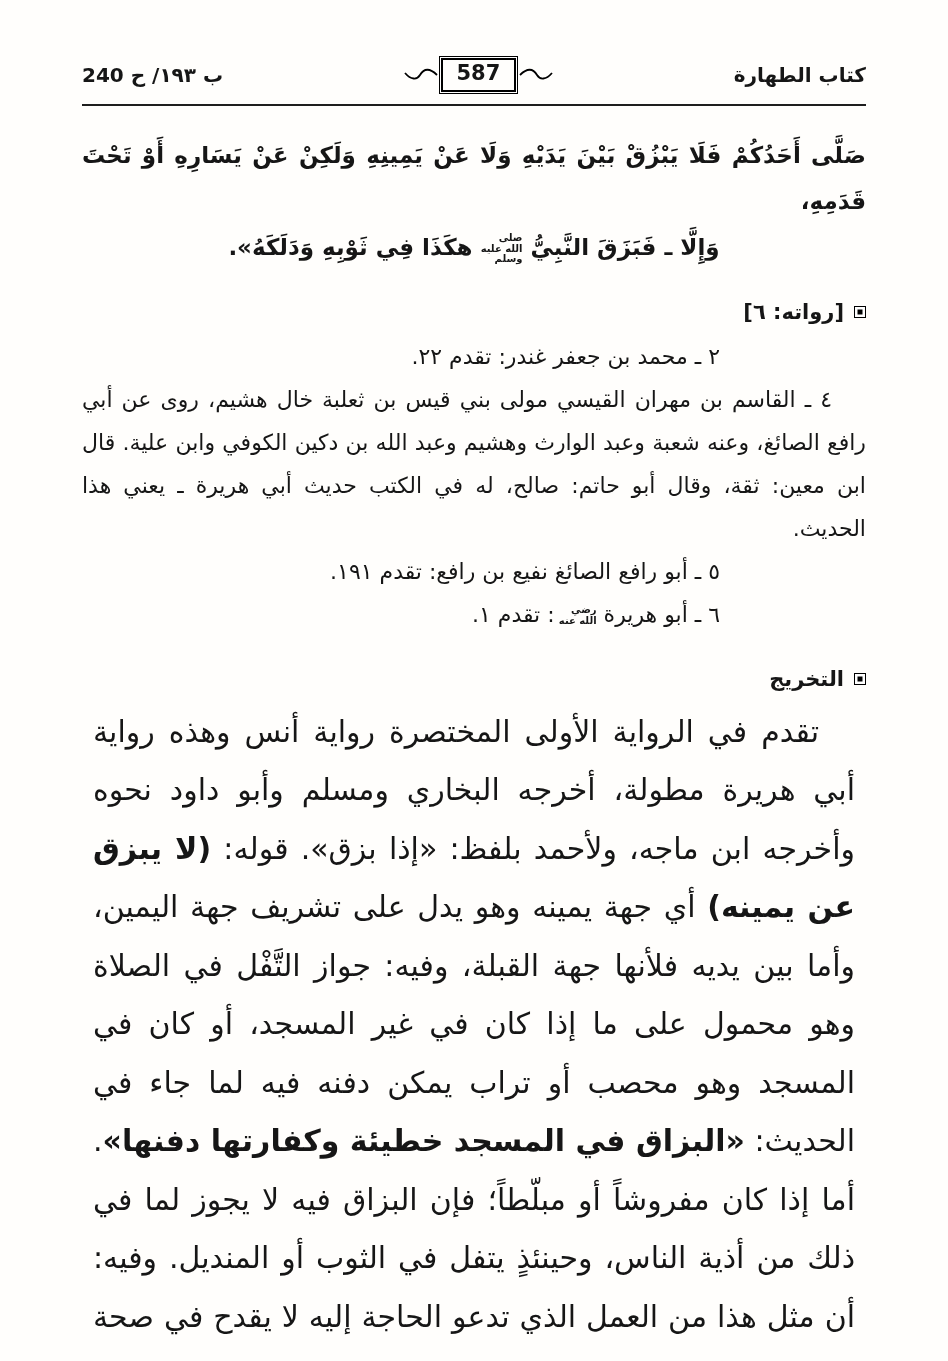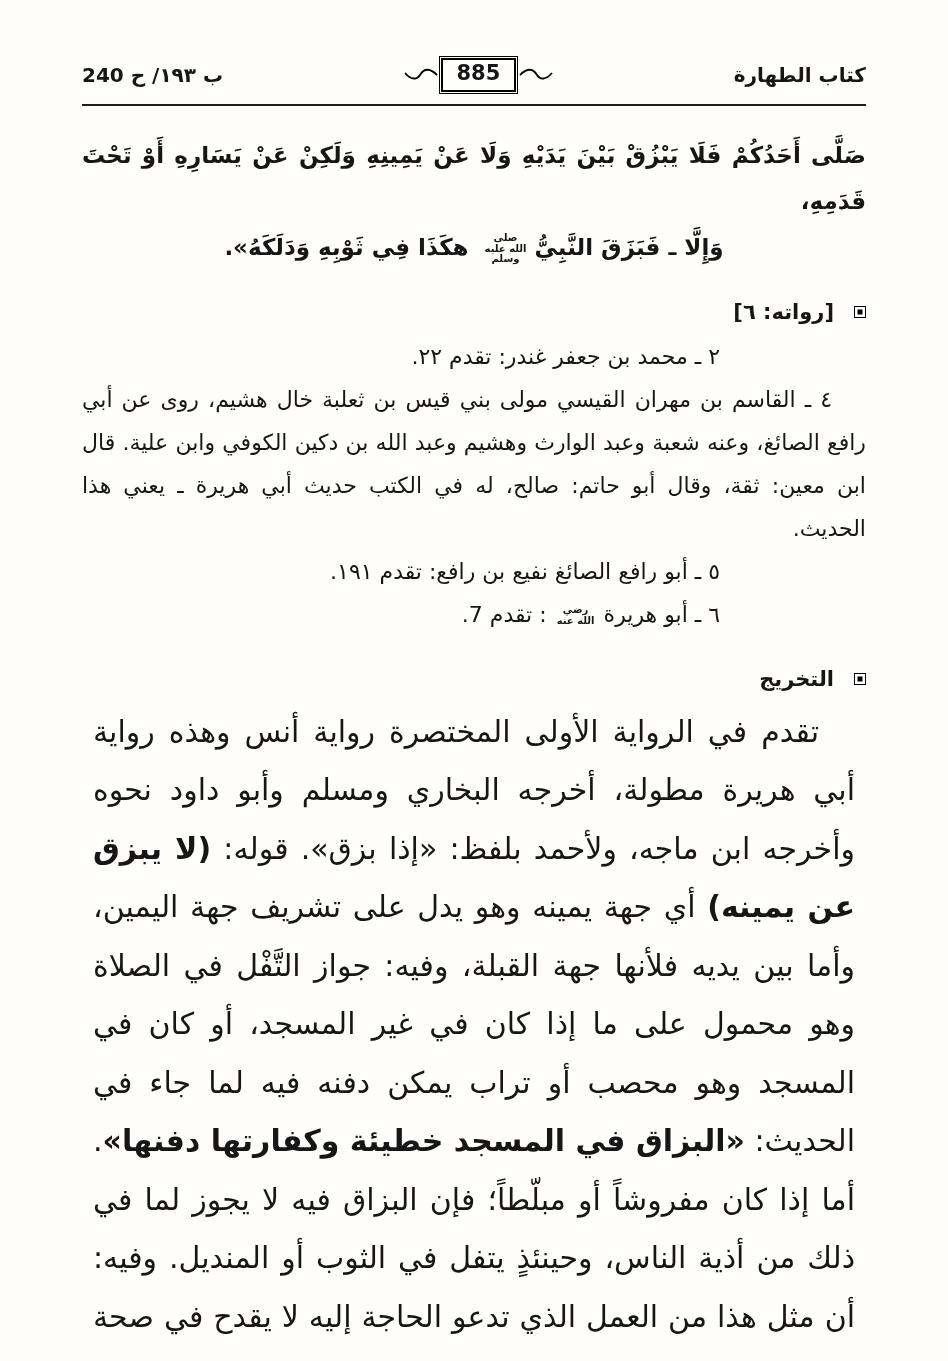"885" span.num { text: 885 -> 587 }
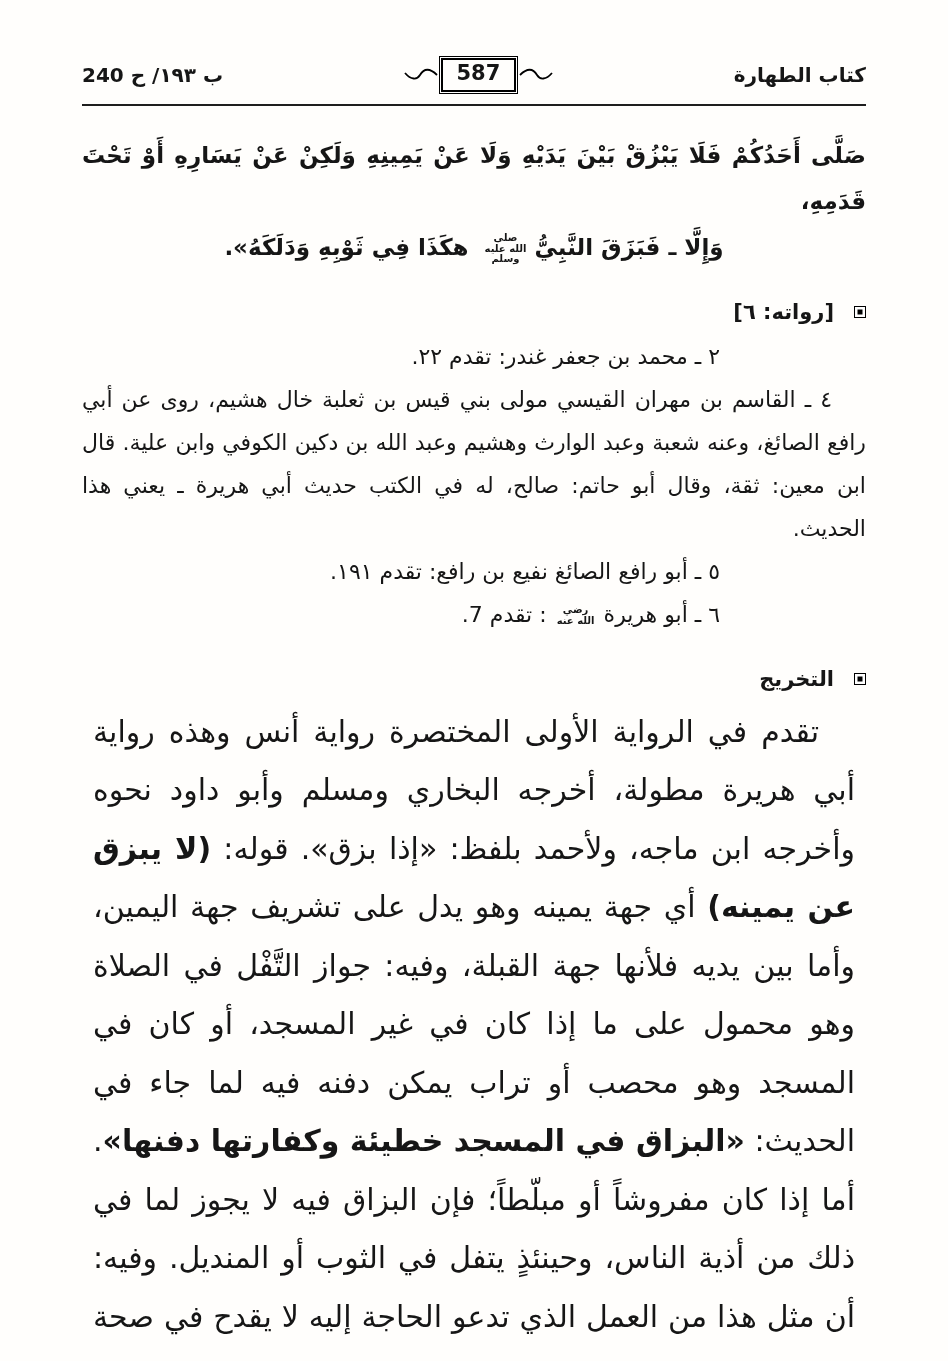"صلى الله عليه وسلم" .honorific { margin-left: 8px -> none; text-align: center -> right }
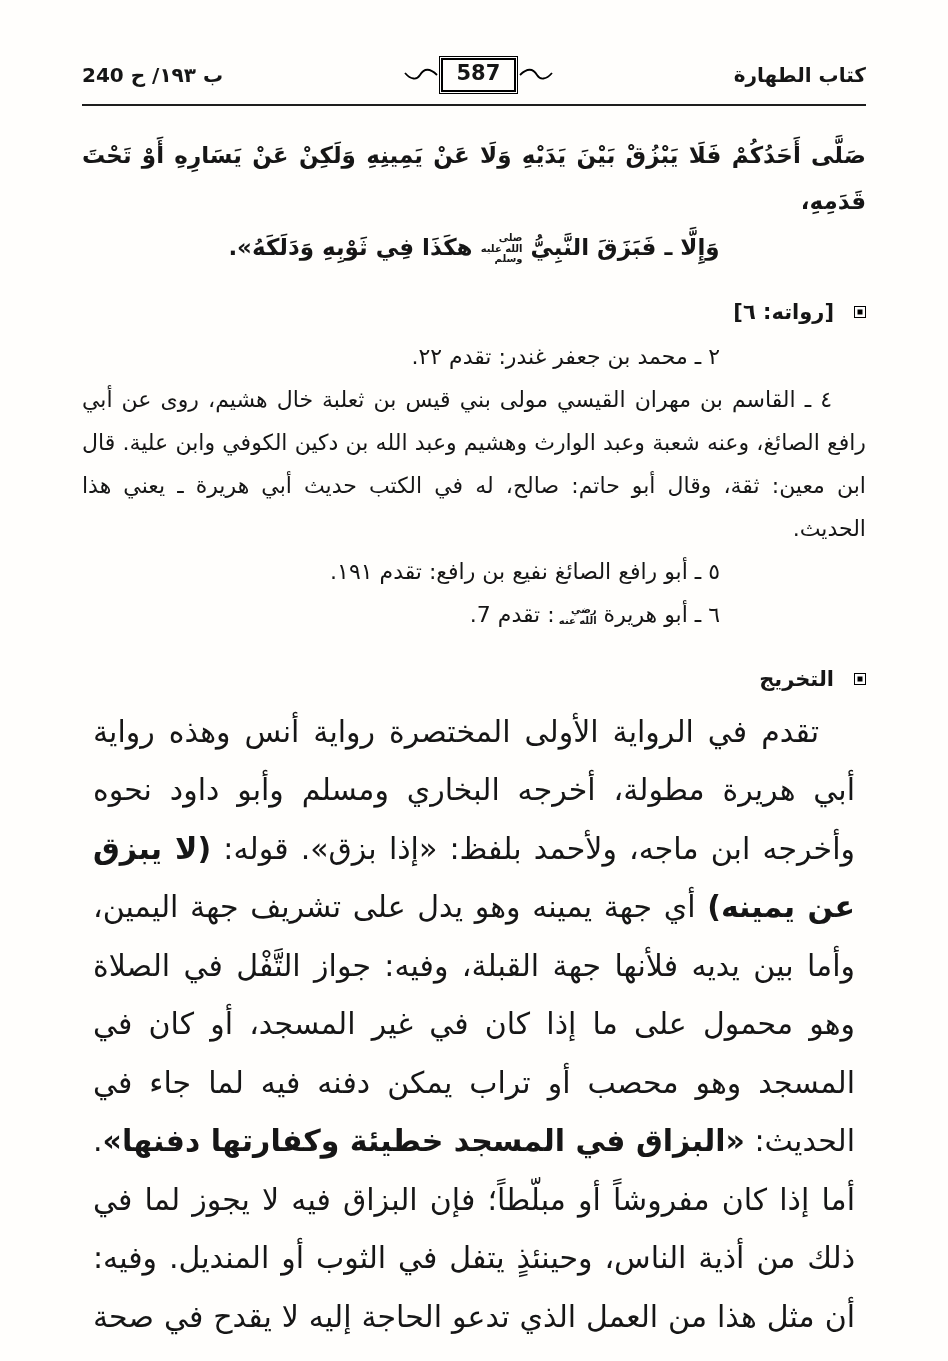"[رواته: ٦]" .section-heading { gap: 20px -> 10px }
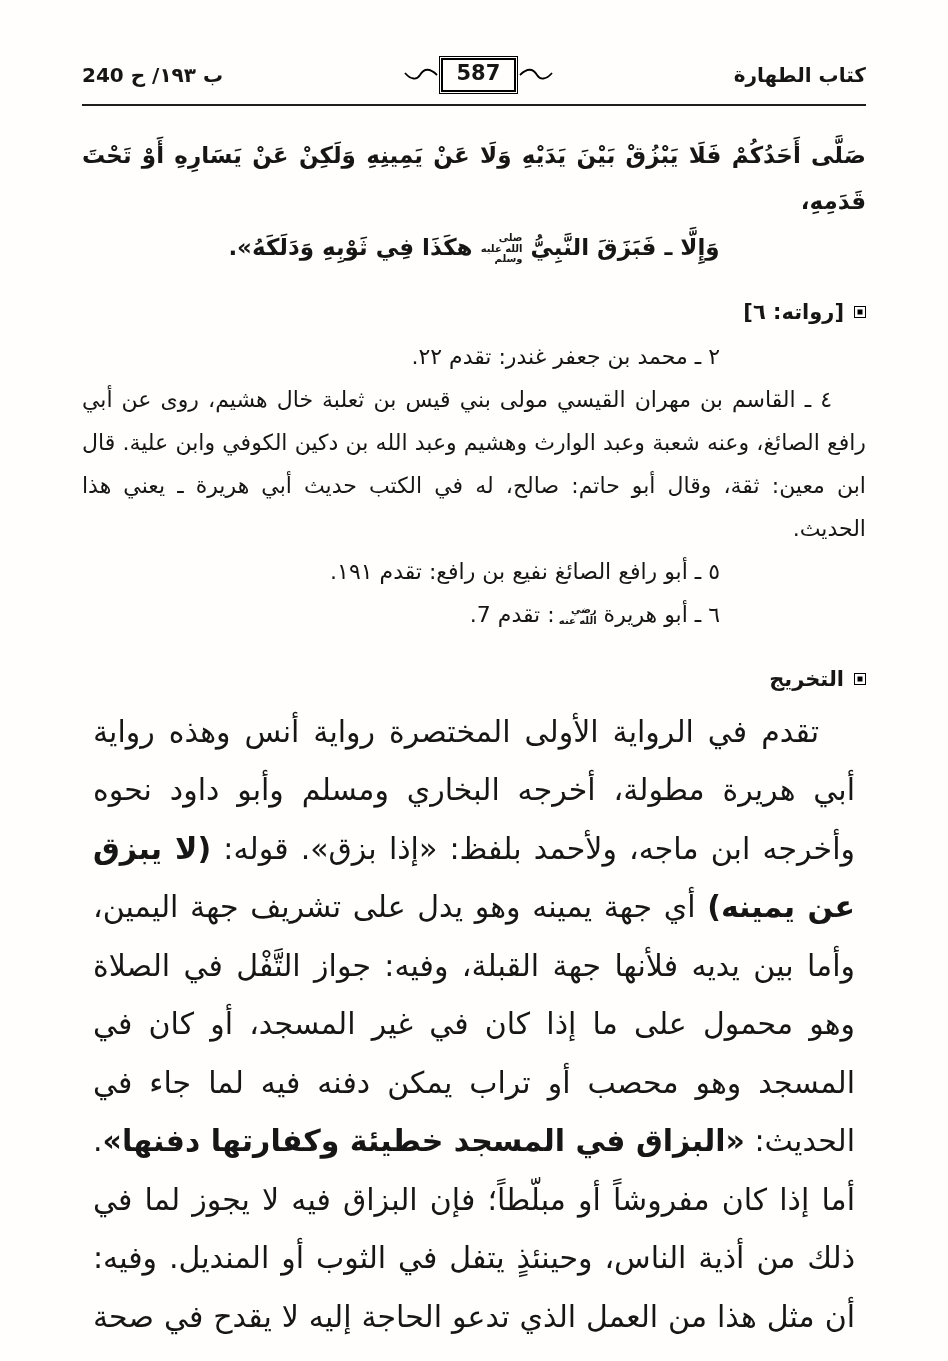": تقدم 7." span { text: 7 -> ١ }
